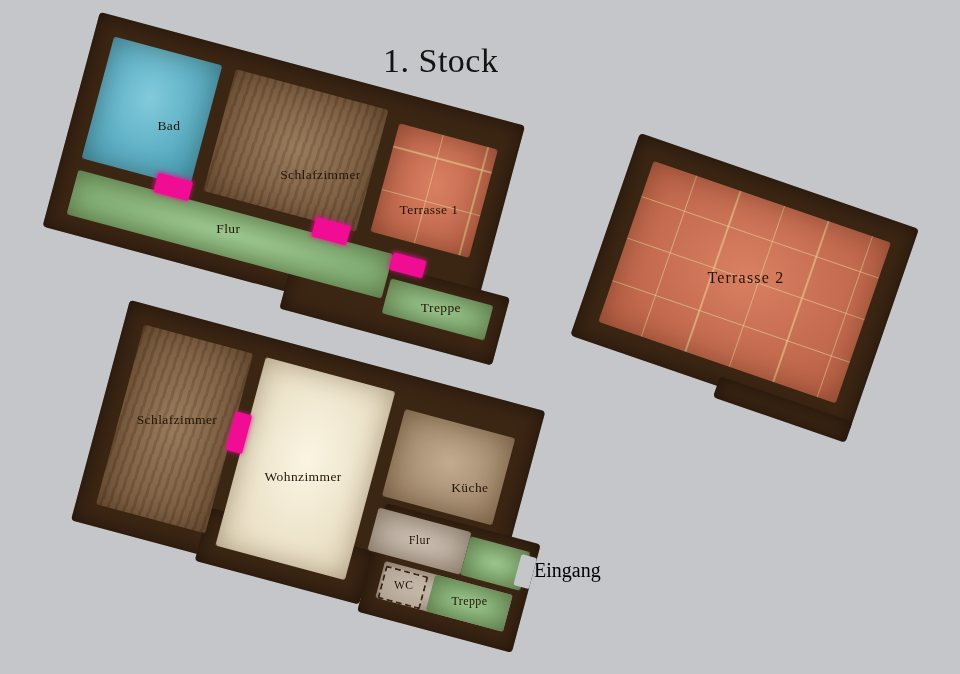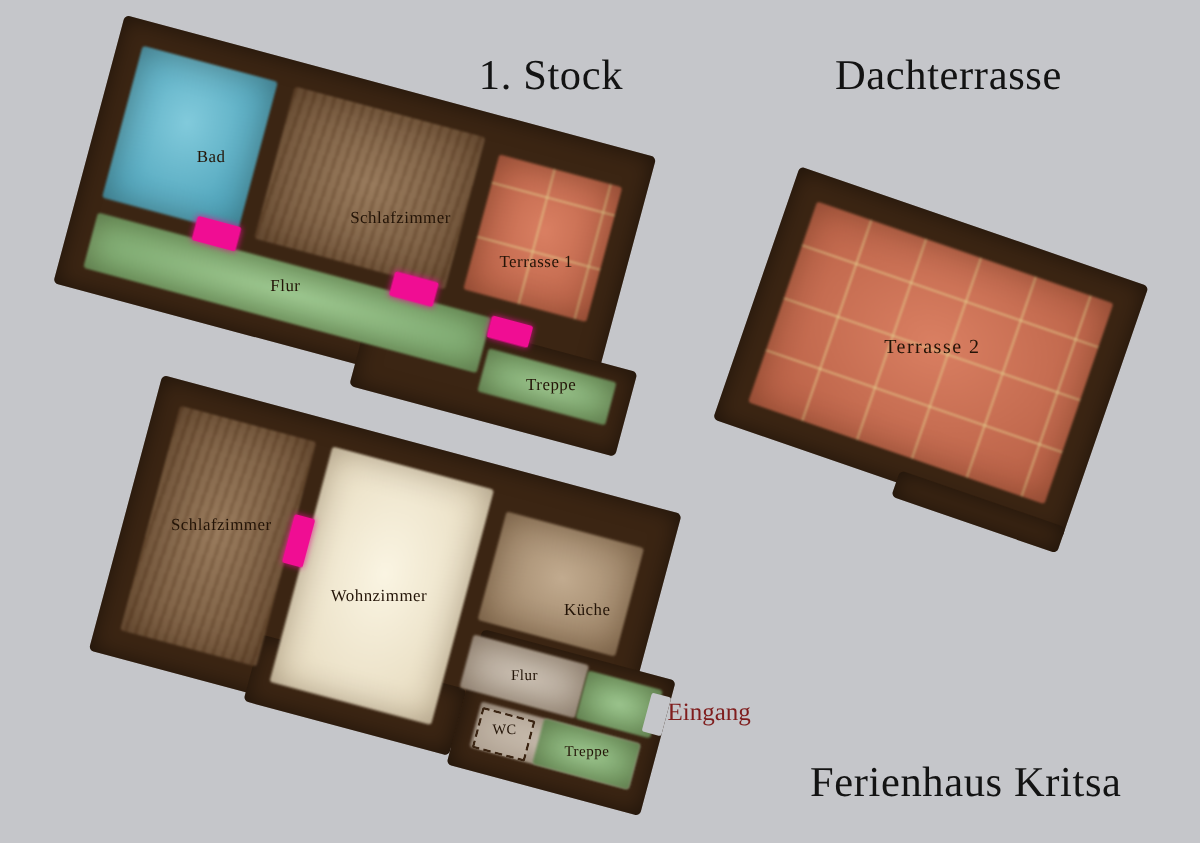"Dachterrasse" div.title { html: <div>Dachterrasse</div> -> none }
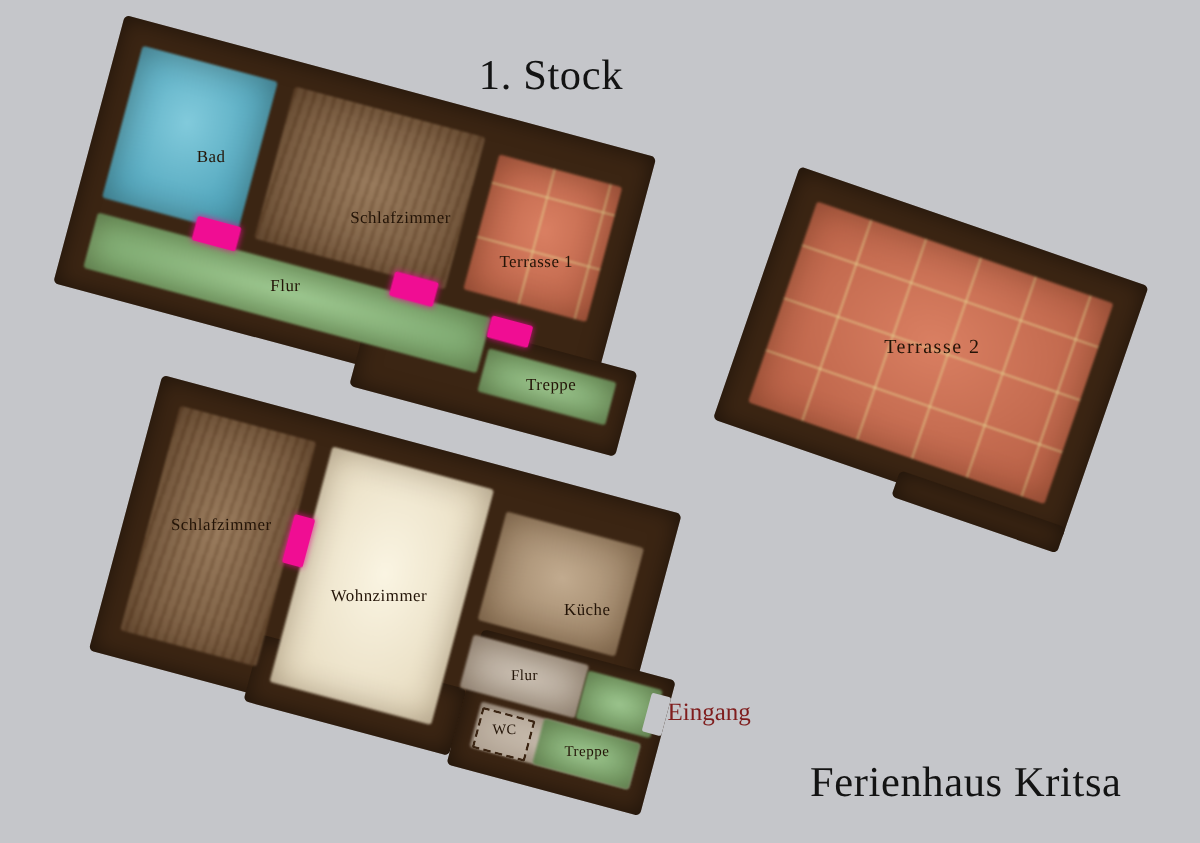"Eingang" #lbl-eingang { color: #7f1d1d -> #000000 }
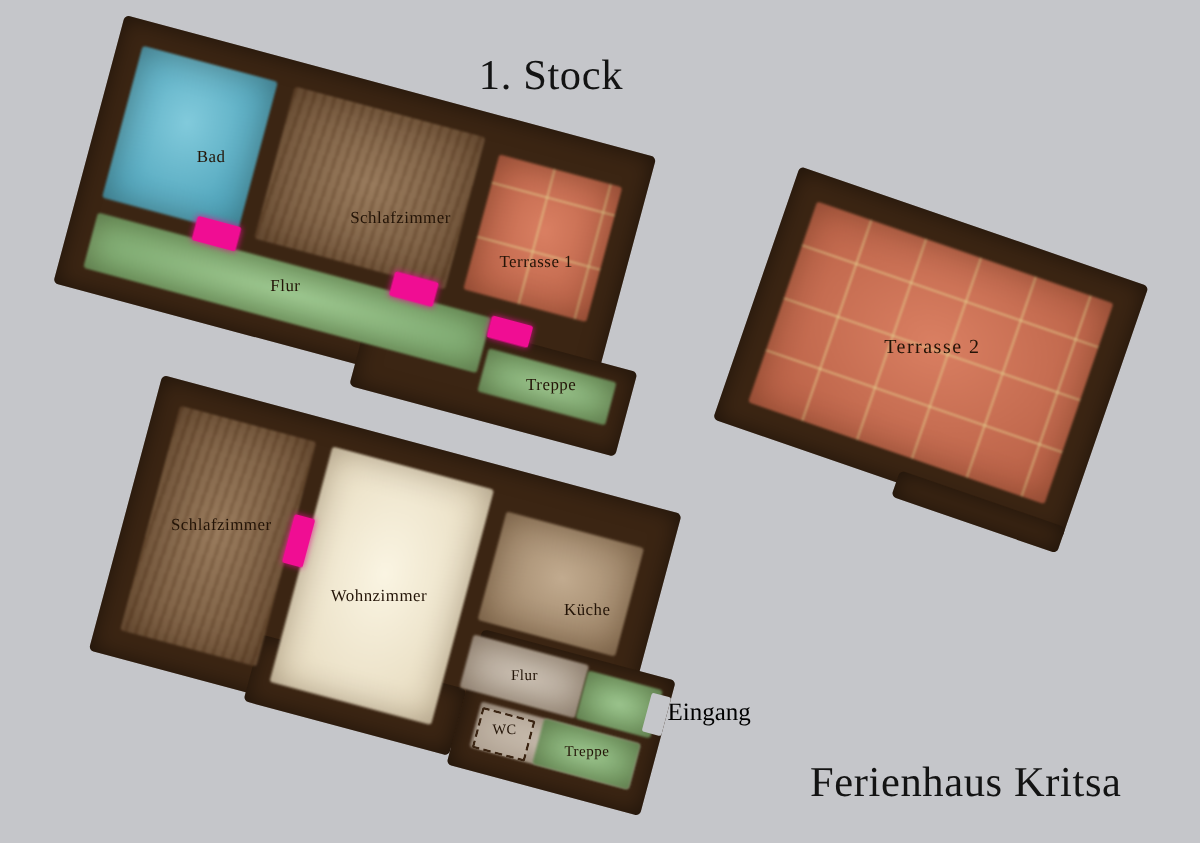"Ferienhaus Kritsa" div.title { html: <div>Ferienhaus Kritsa</div> -> none }
